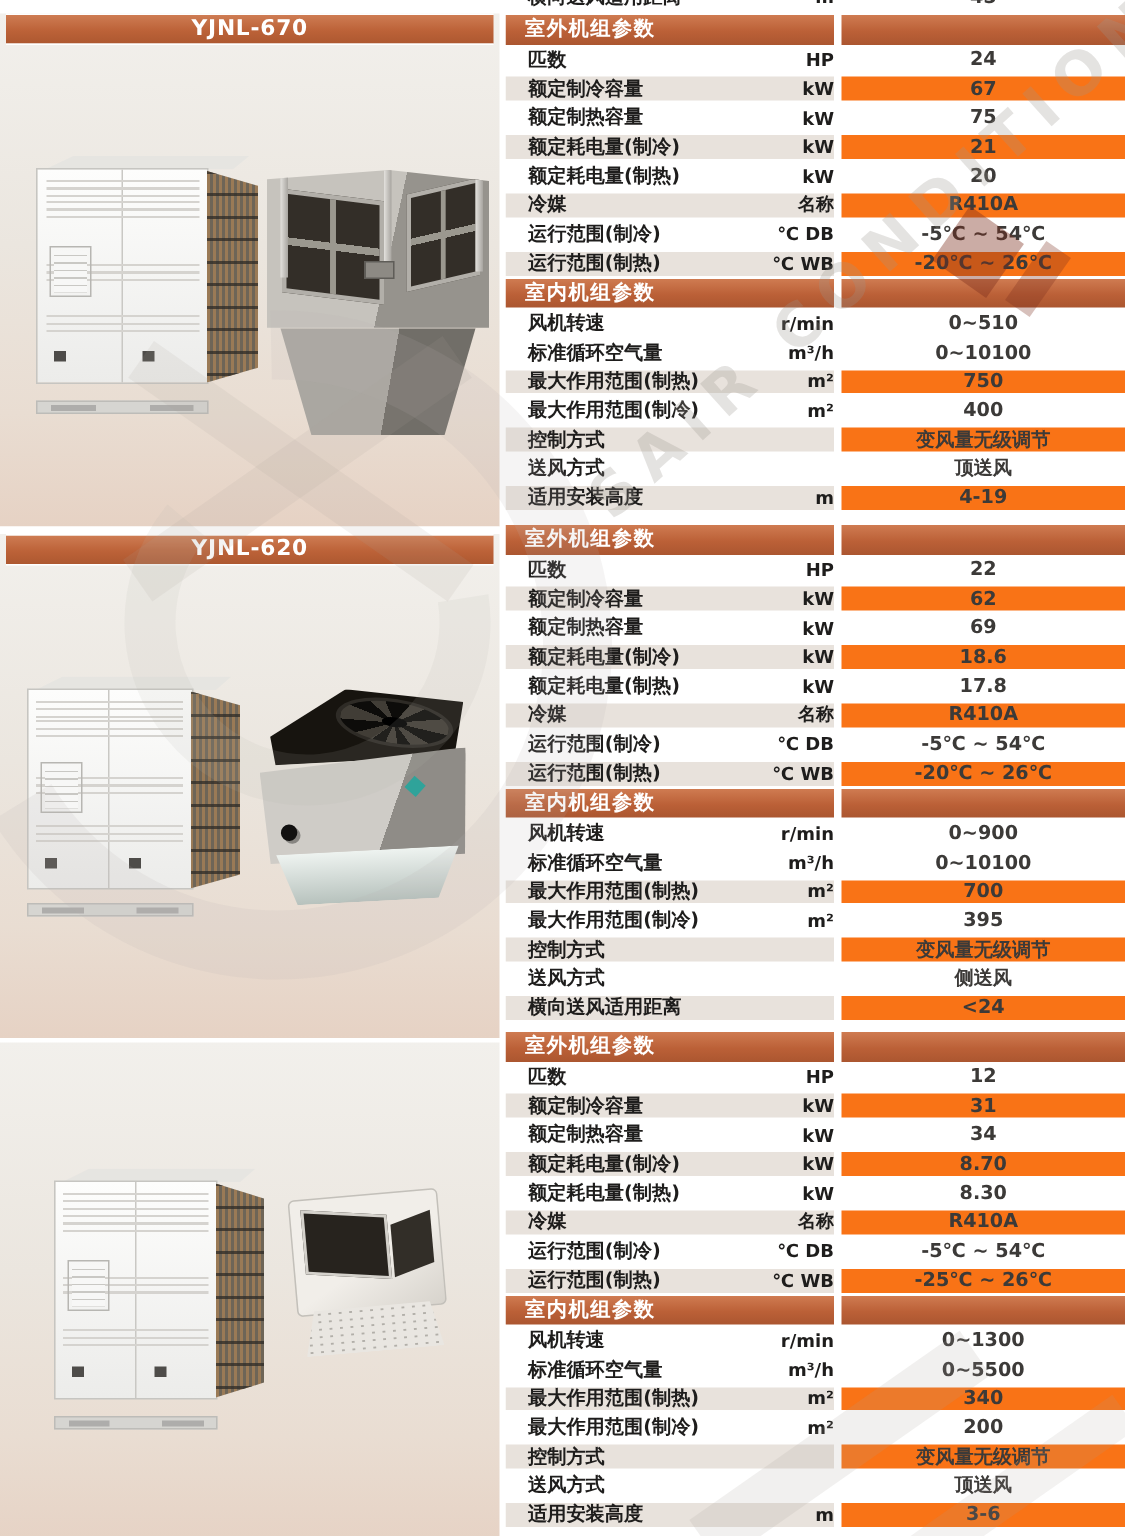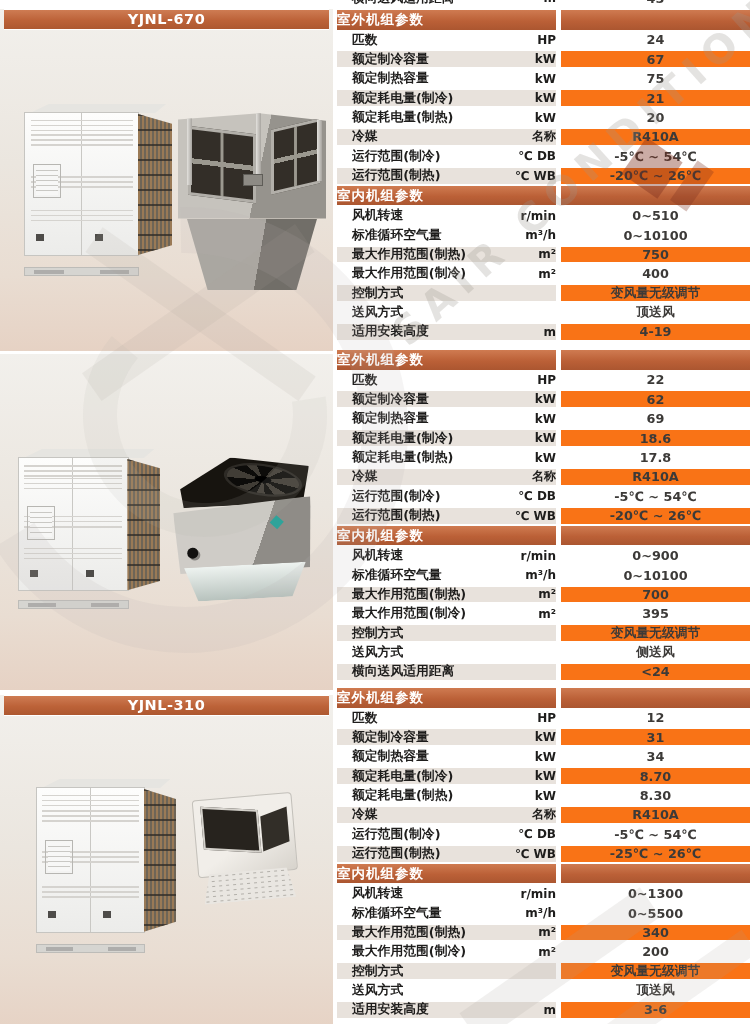"室外机组参数" .sec-header .h1 { padding-left: none -> 13px }
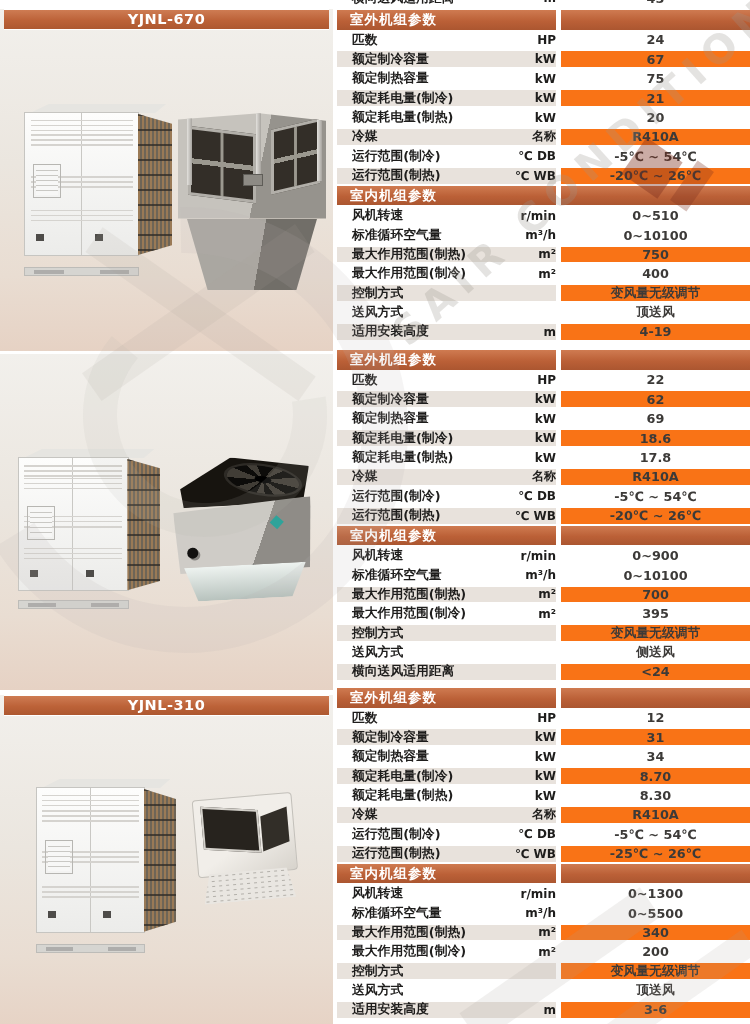"YJNL-620" div.model-bar { html: none -> <div>YJNL-620</div> }
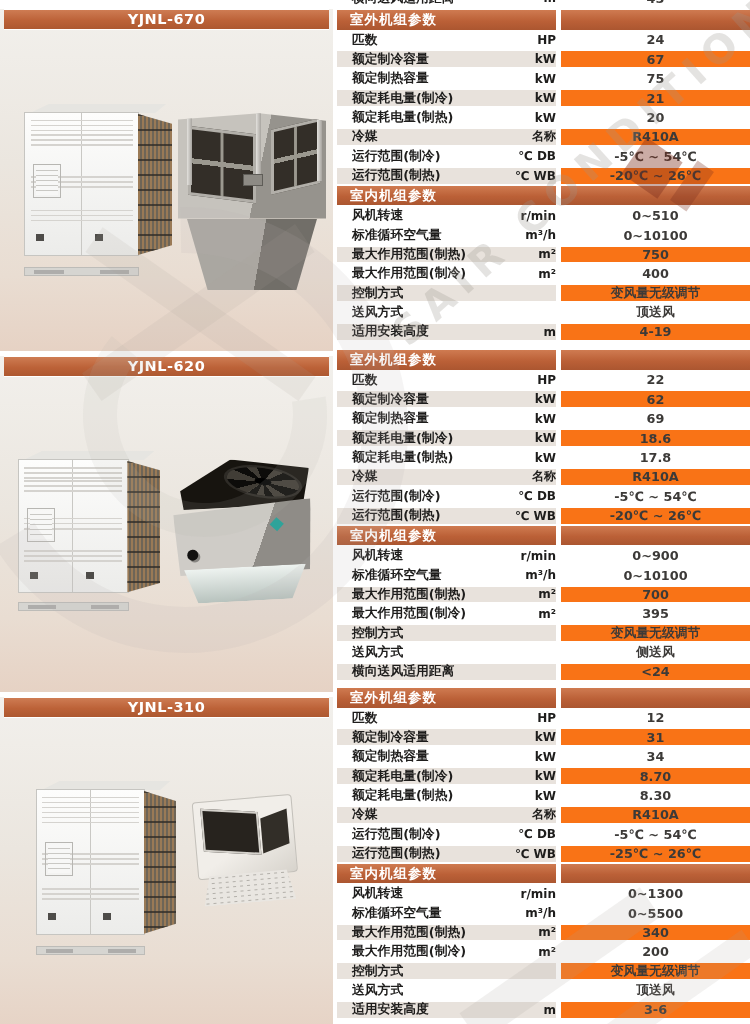"YJNL-310" div.model-bar { html: <div>YJNL-310</div> -> none }
